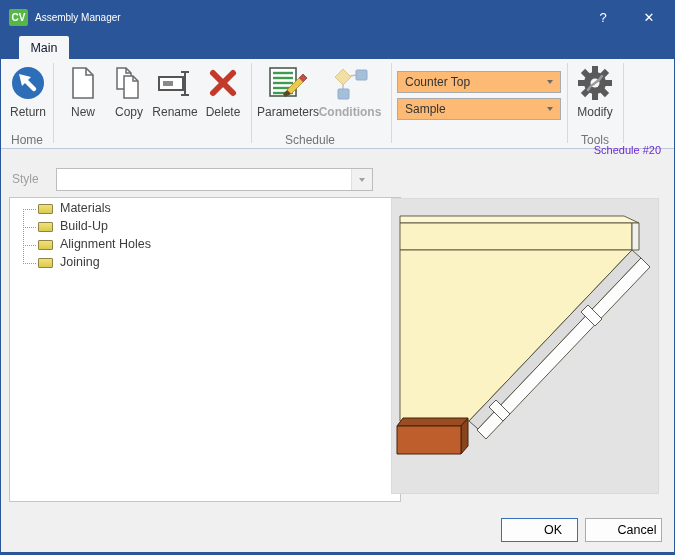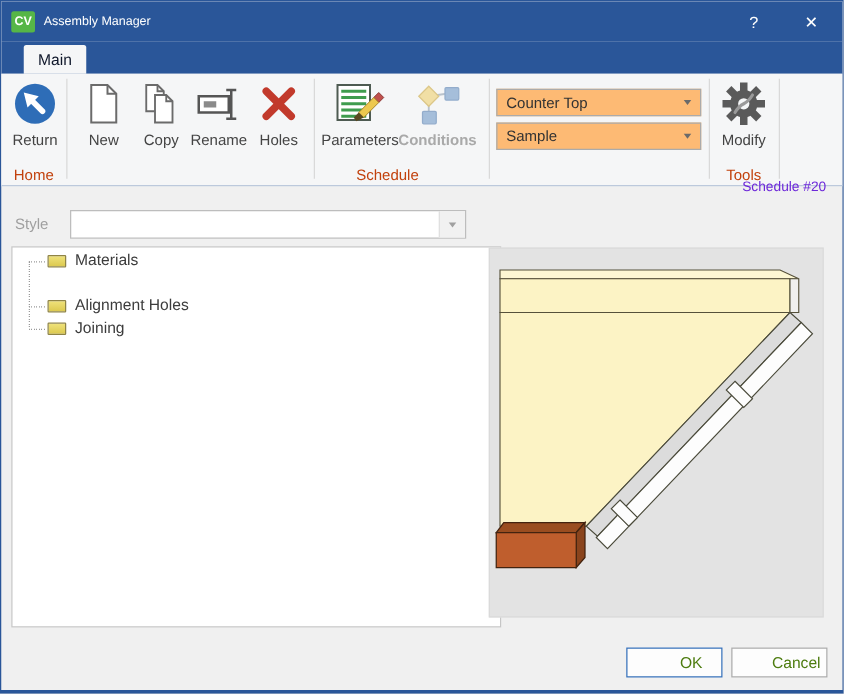"Holes" span.lb { text: Holes -> Delete }
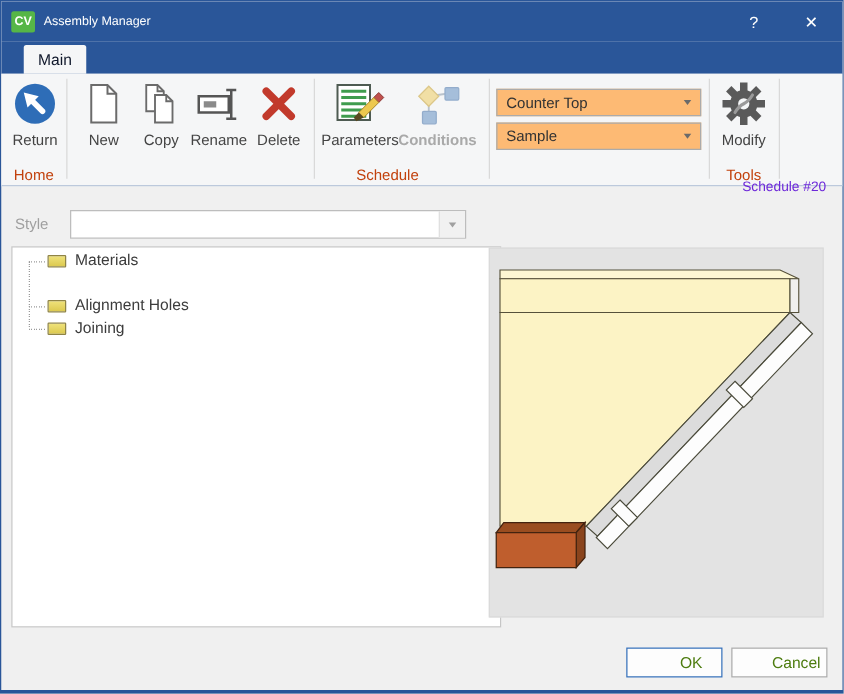"Home" .rb-group { color: #c2410c -> #737373 }
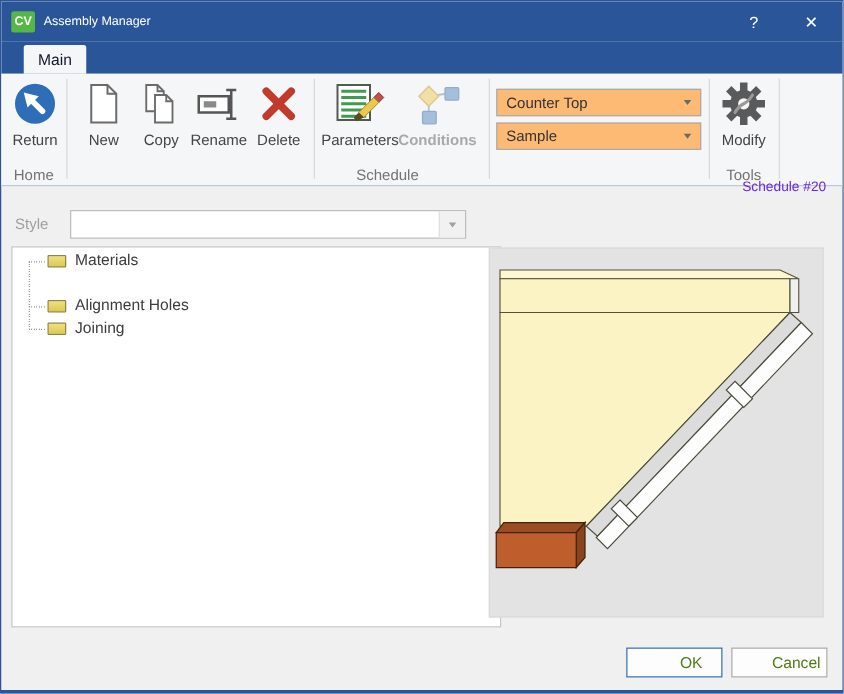"Build-Up" div.tree-row { html: none -> <div> <span></span> <span></span> <span>Build-Up</span> </div> }
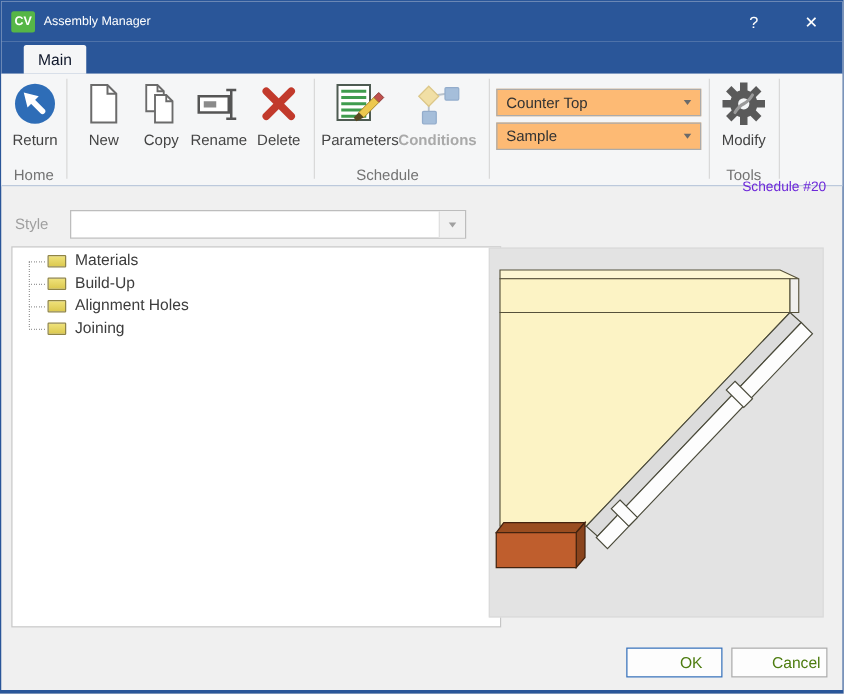"OK" .btn { color: #4d7c0f -> #000000 }
